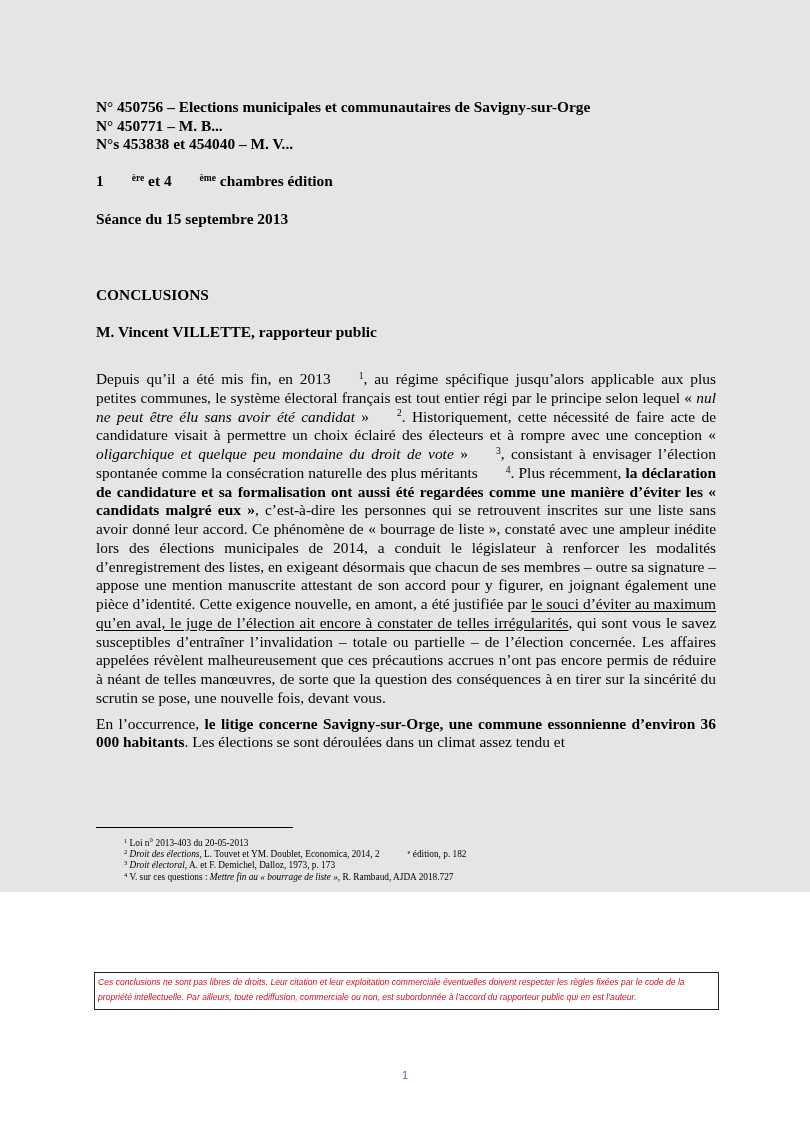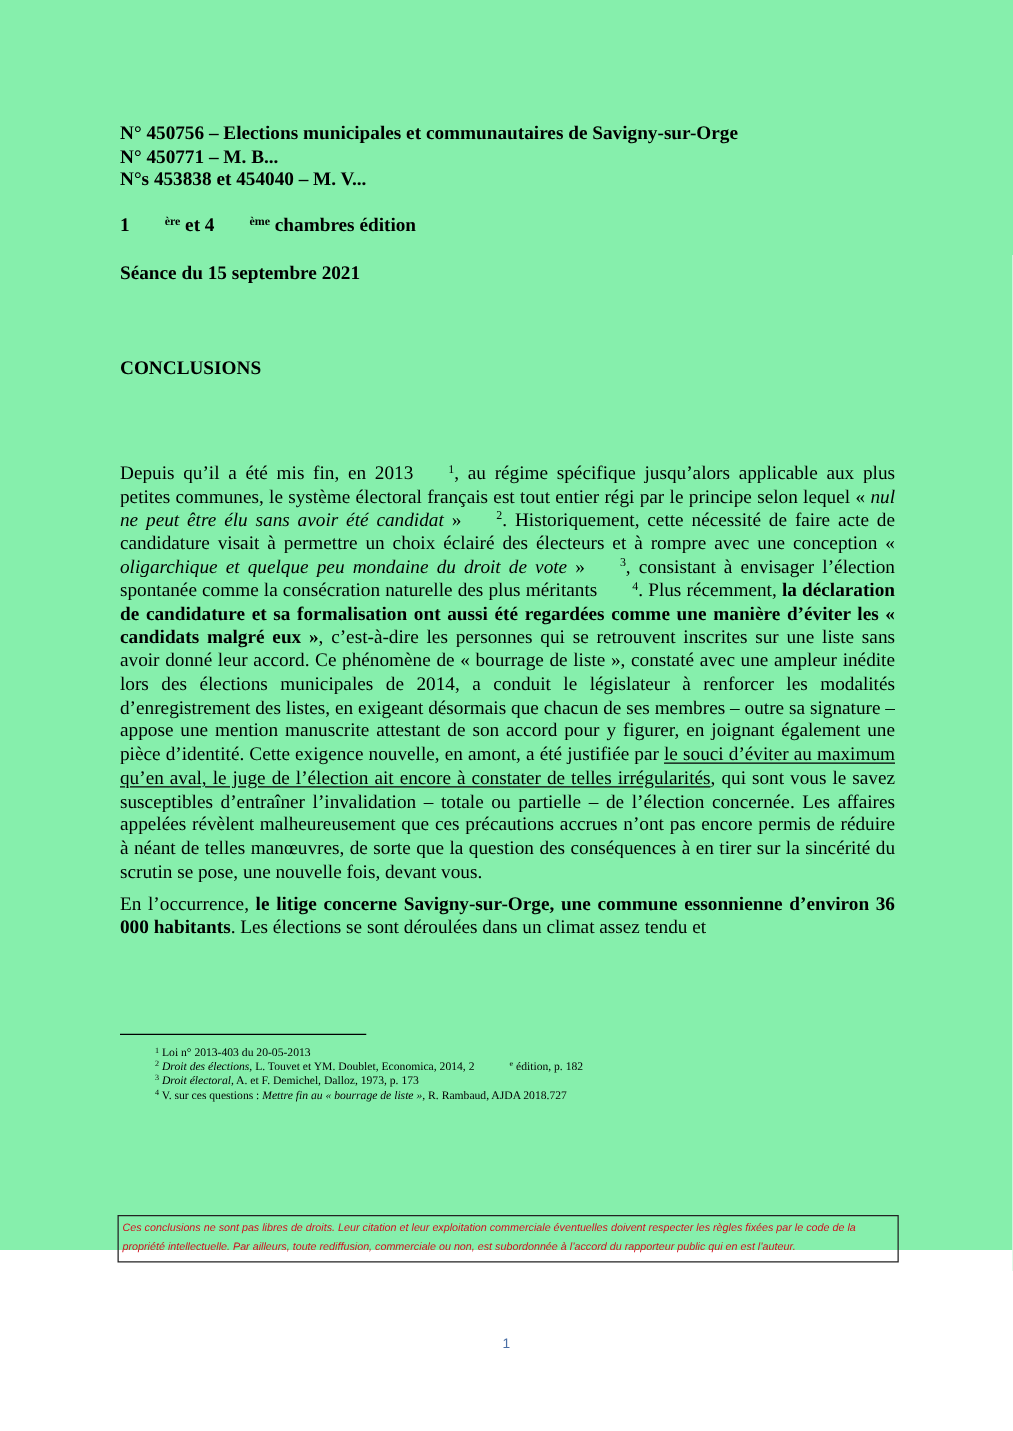"N° 450756 – Elections municipales" .page { background: #86efac -> #e5e5e5; height: 1000px -> 892px }
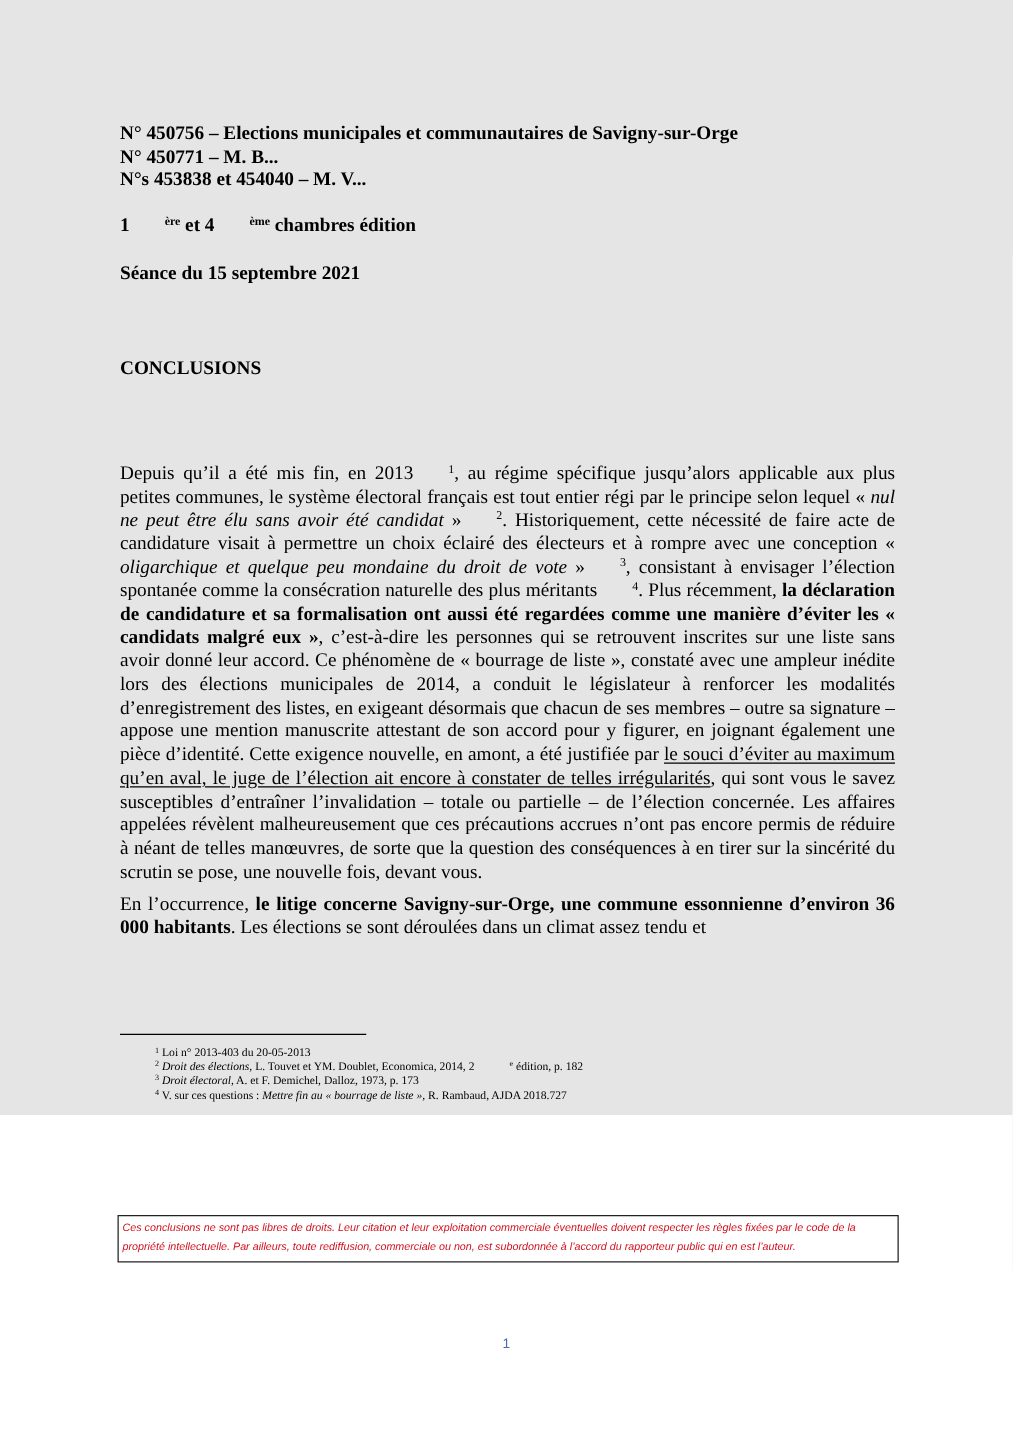"Séance du 15 septembre 2021" div.line { text: 2021 -> 2013 }
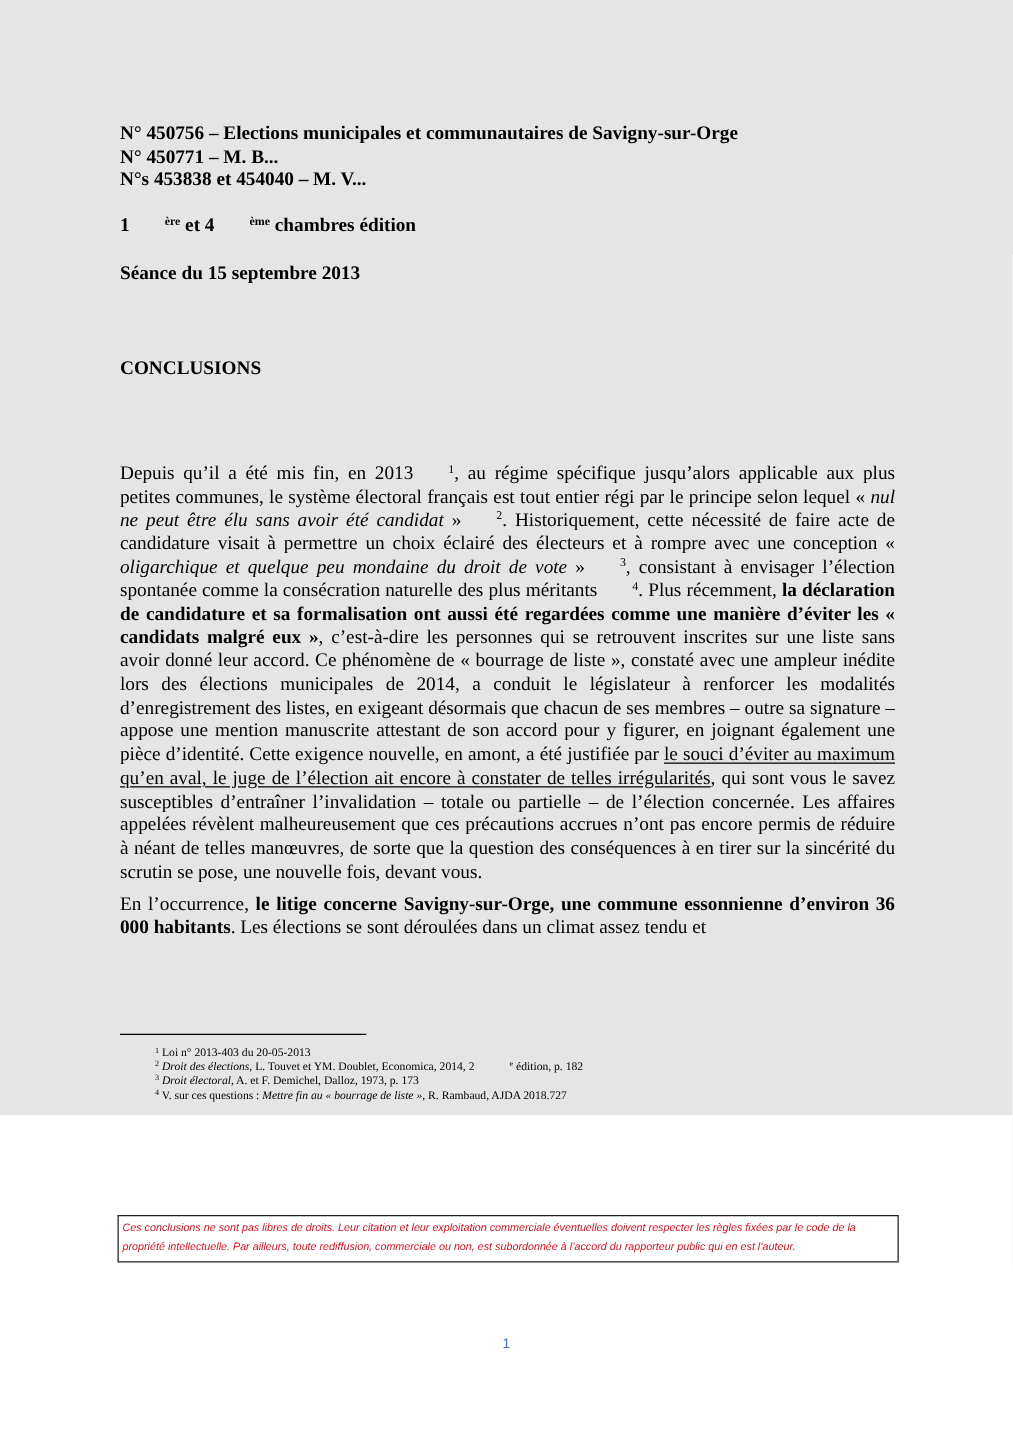"M. Vincent VILLETTE, rapporteur public" div.title { html: none -> <div>M. Vincent VILLETTE, rapporteur public</div> }
